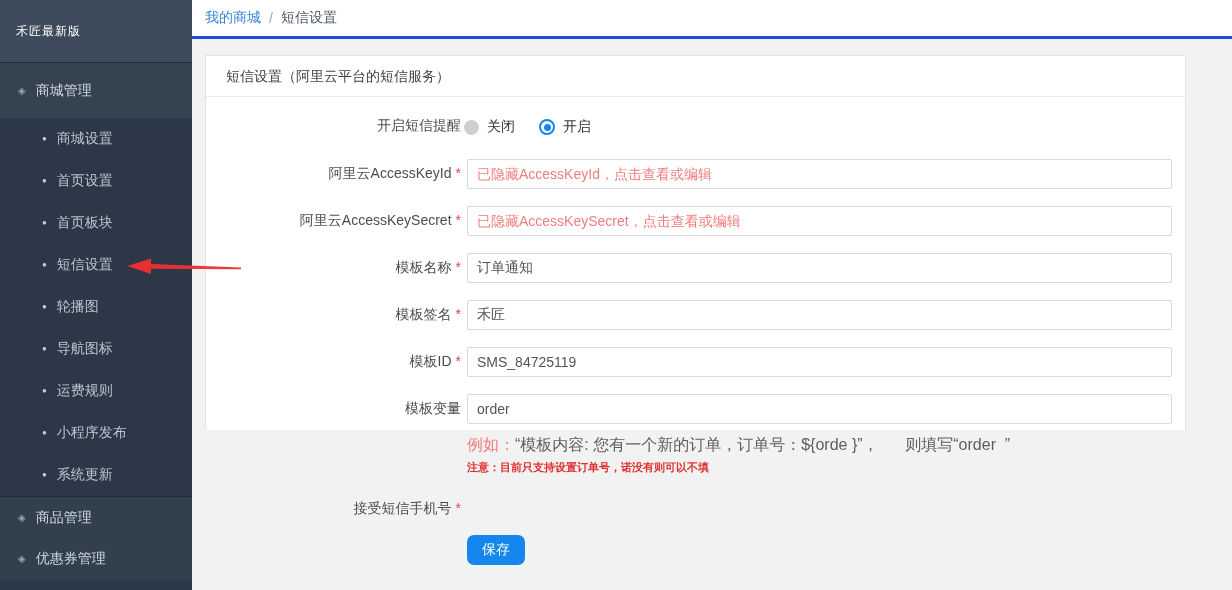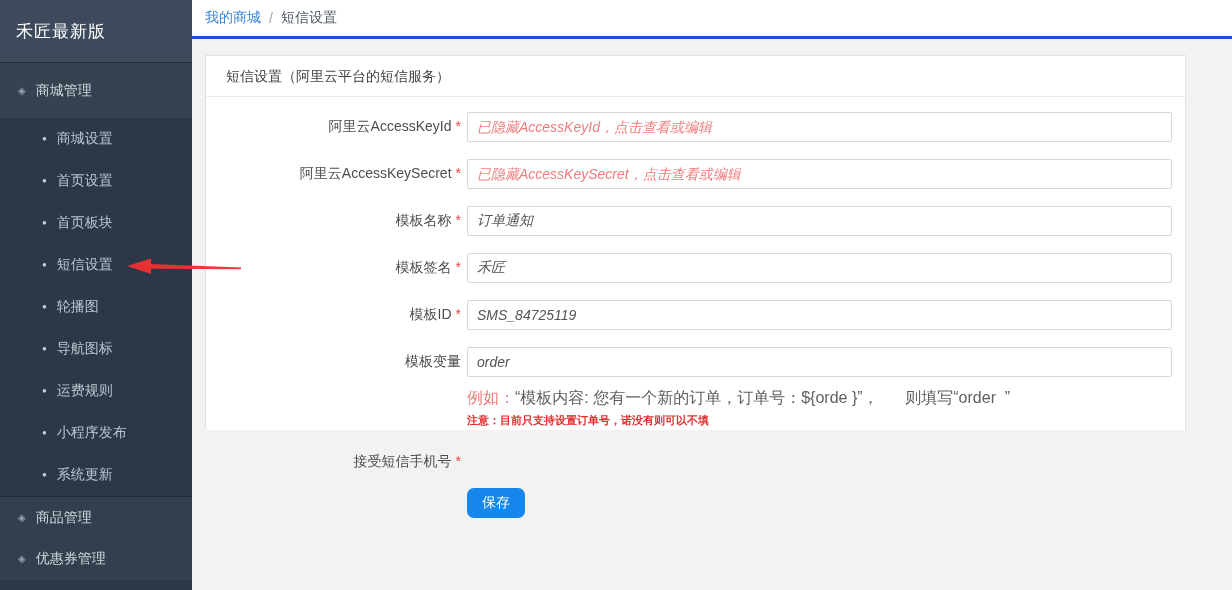"禾匠最新版" .sidebar-title { font-size: 17px -> 12px }
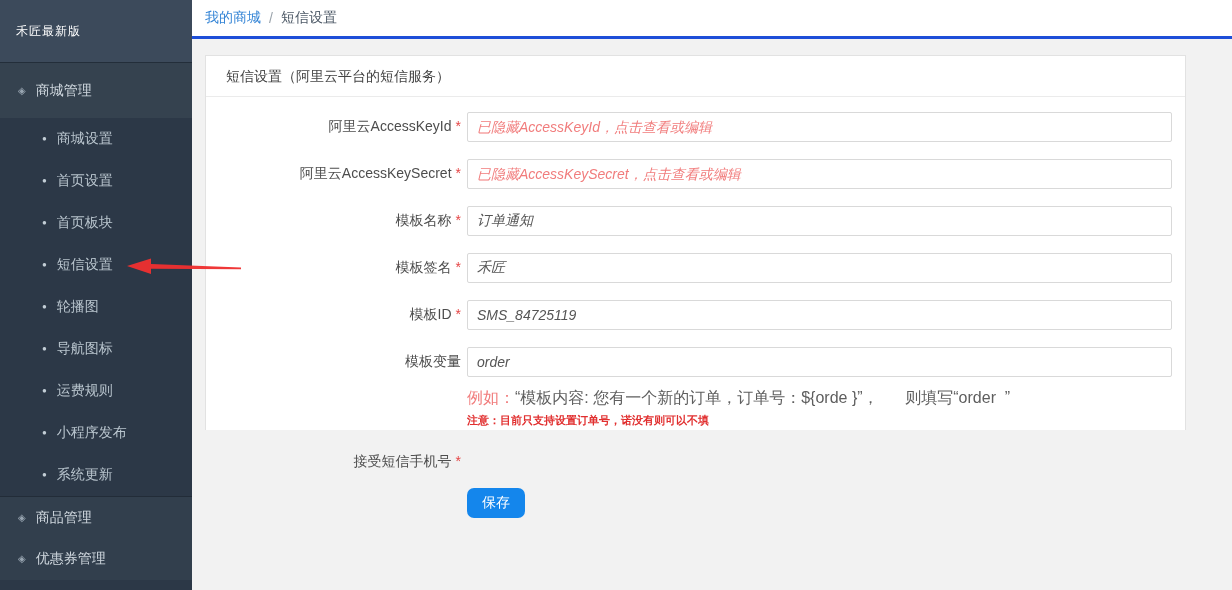"开启短信提醒" div.form-row { html: none -> <div> <div>开启短信提醒</div> <div> <span> <span></span> <span>关闭</span> </span> <span> <span></span> <span>开启</span> </span> </div> </div> }
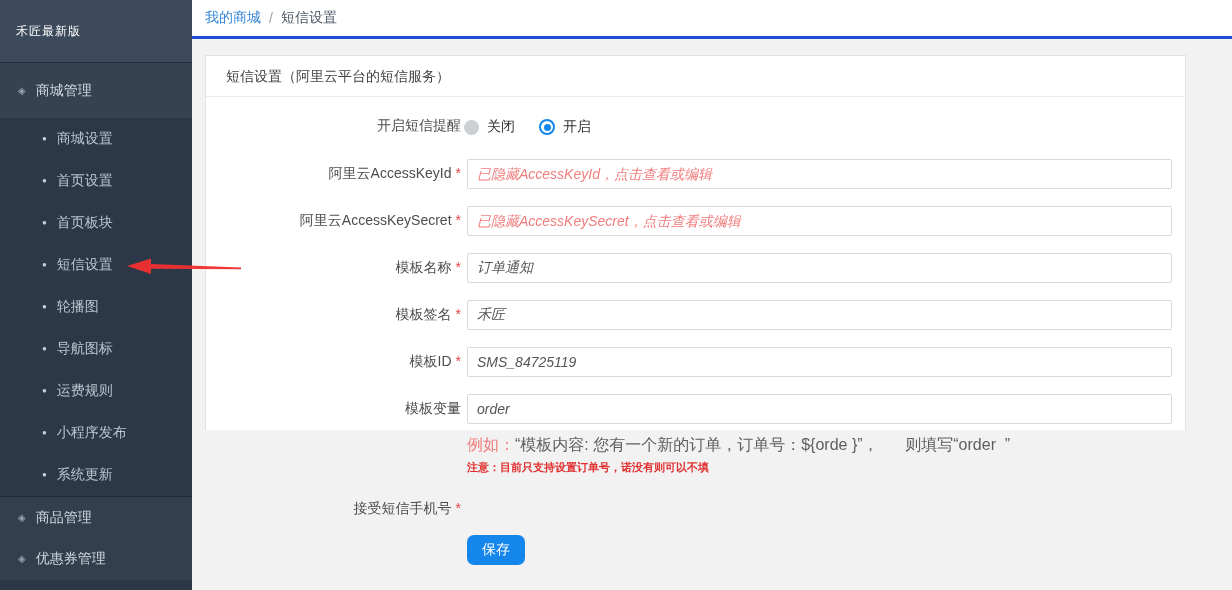"已隐藏AccessKeyId，点击查看或编辑" .txt { font-style: italic -> none }
